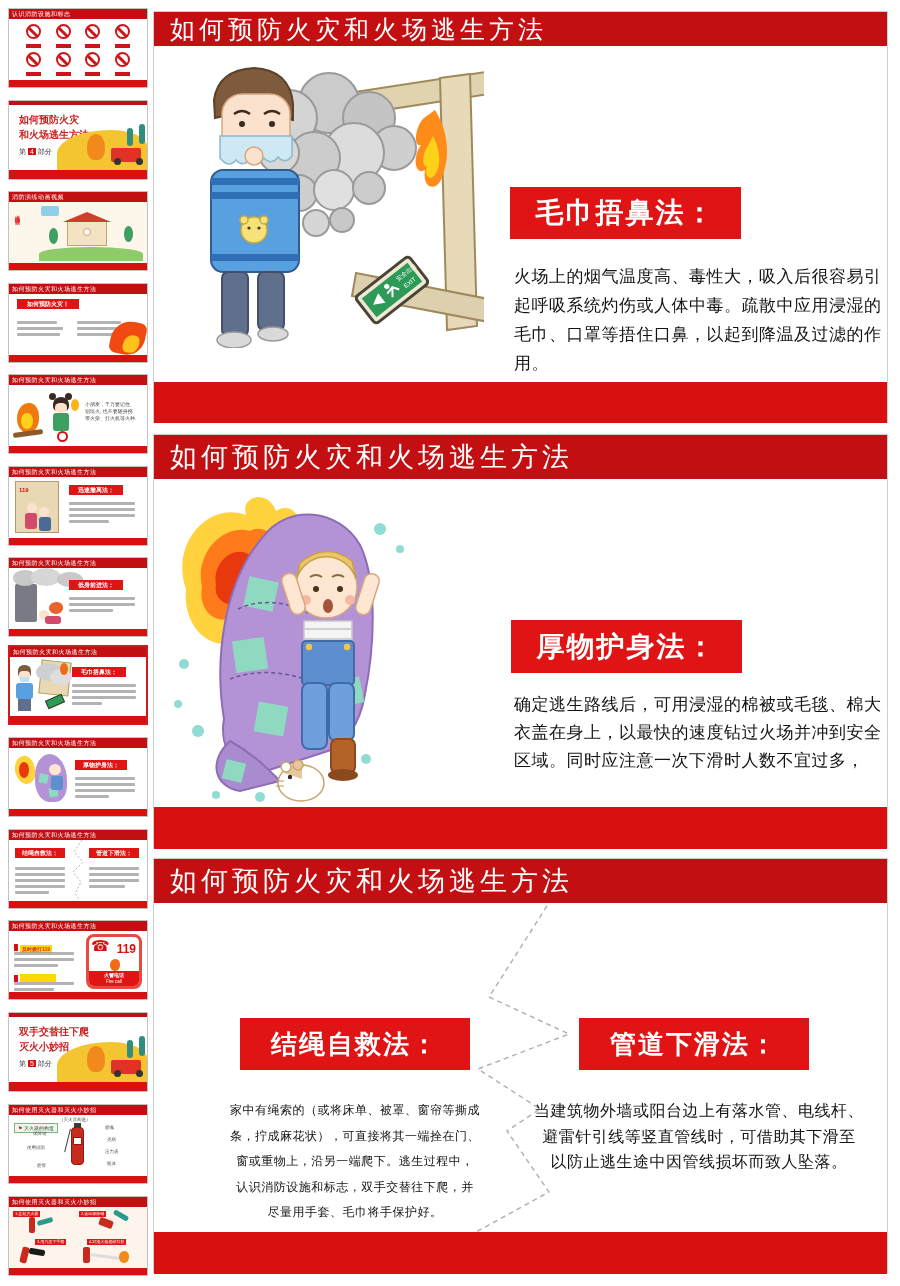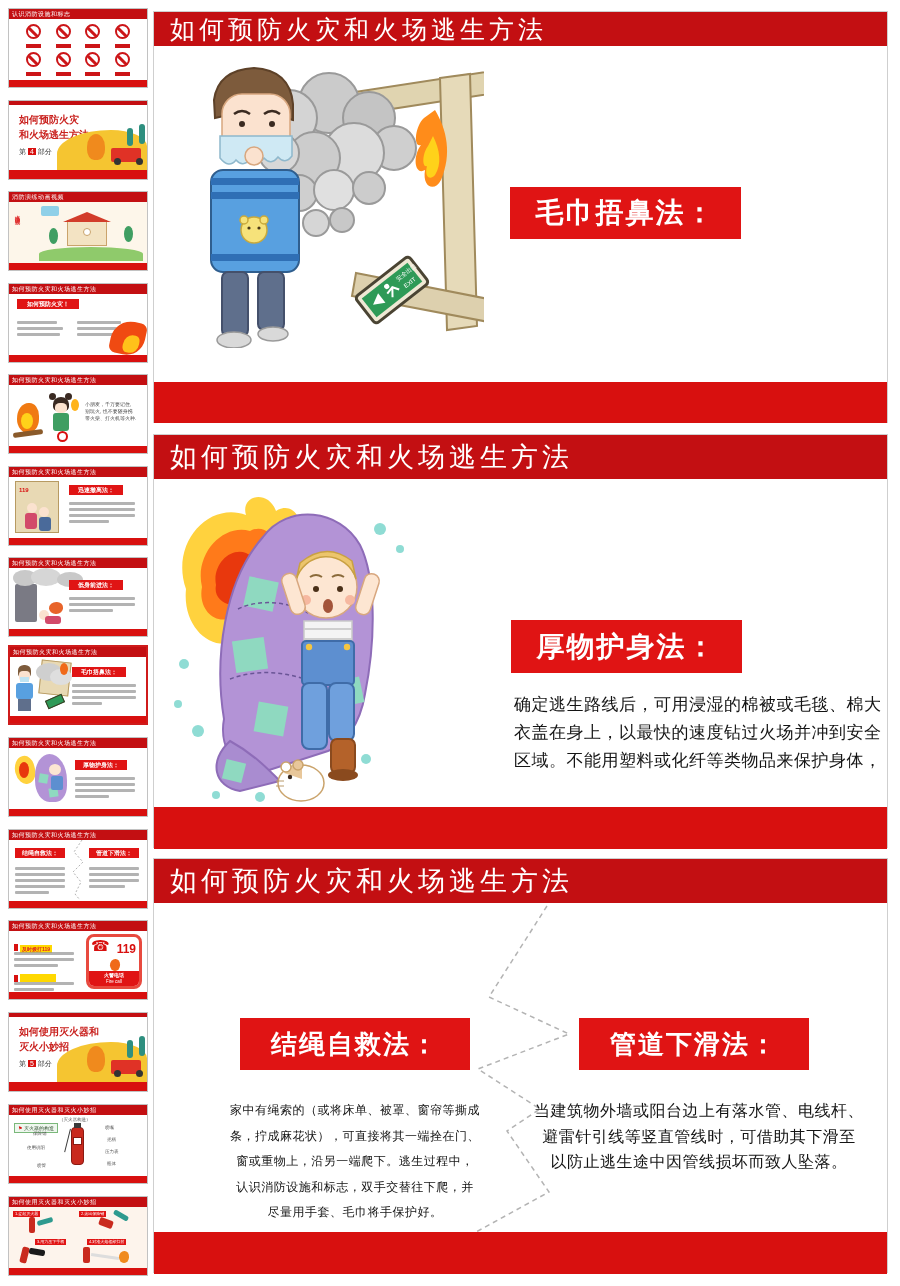"火场上的烟气温度高、毒性大，吸入后很容易引" div.bodytxt { html: none -> <div> <div>火场上的烟气温度高、毒性大，吸入后很容易引</div> <div>起呼吸系统灼伤或人体中毒。疏散中应用浸湿的</div> <div>毛巾、口罩等捂住口鼻，以起到降温及过滤的作</div> <div>用。</div> </div> }
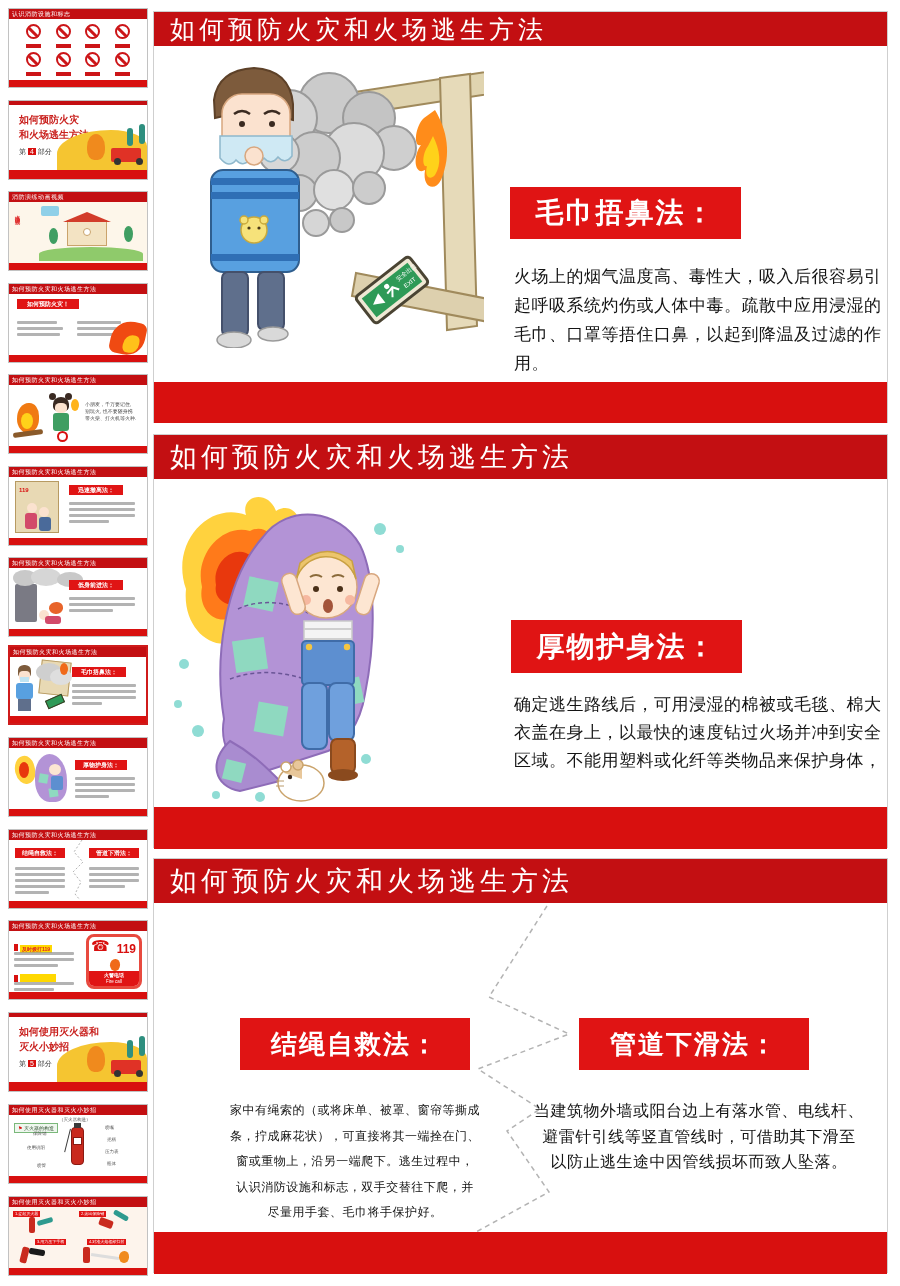"区域。不能用塑料或化纤等类物品来保护身体，" div { text: 不能用塑料或化纤等类物品来保护身体 -> 同时应注意一次下滑时人数不宜过多 }
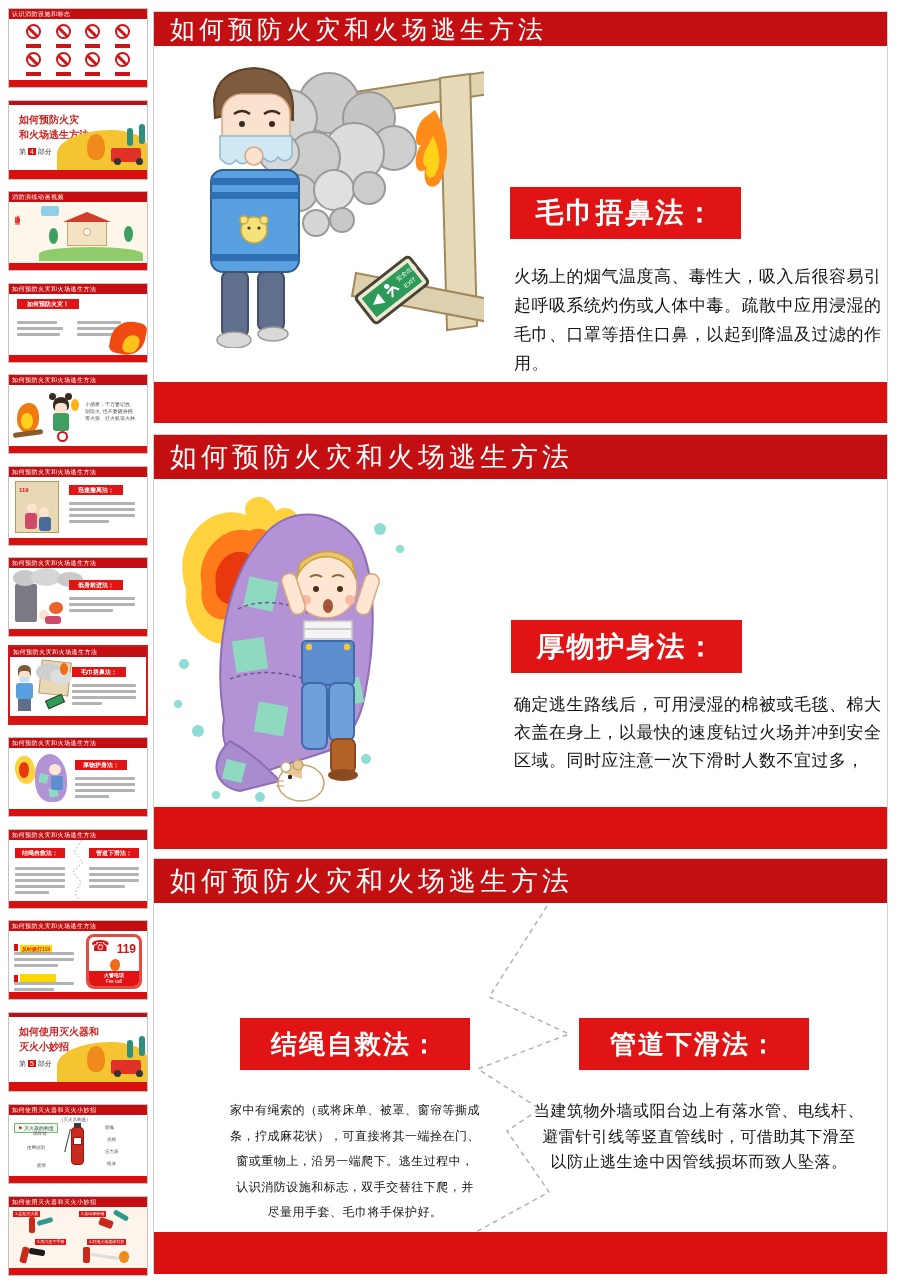"如何使用灭火器和" div.redtext { text: 如何使用灭火器和 -> 双手交替往下爬 }
